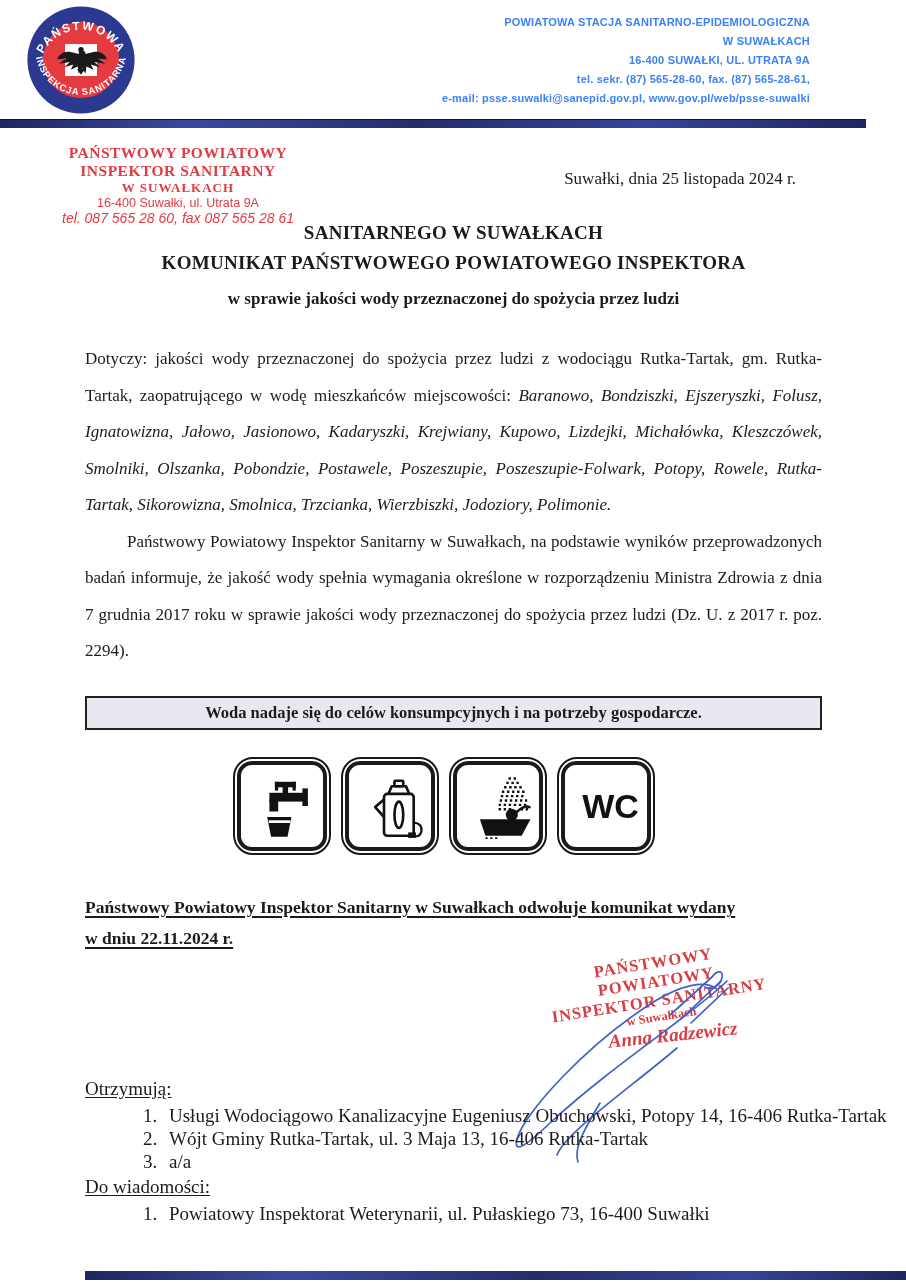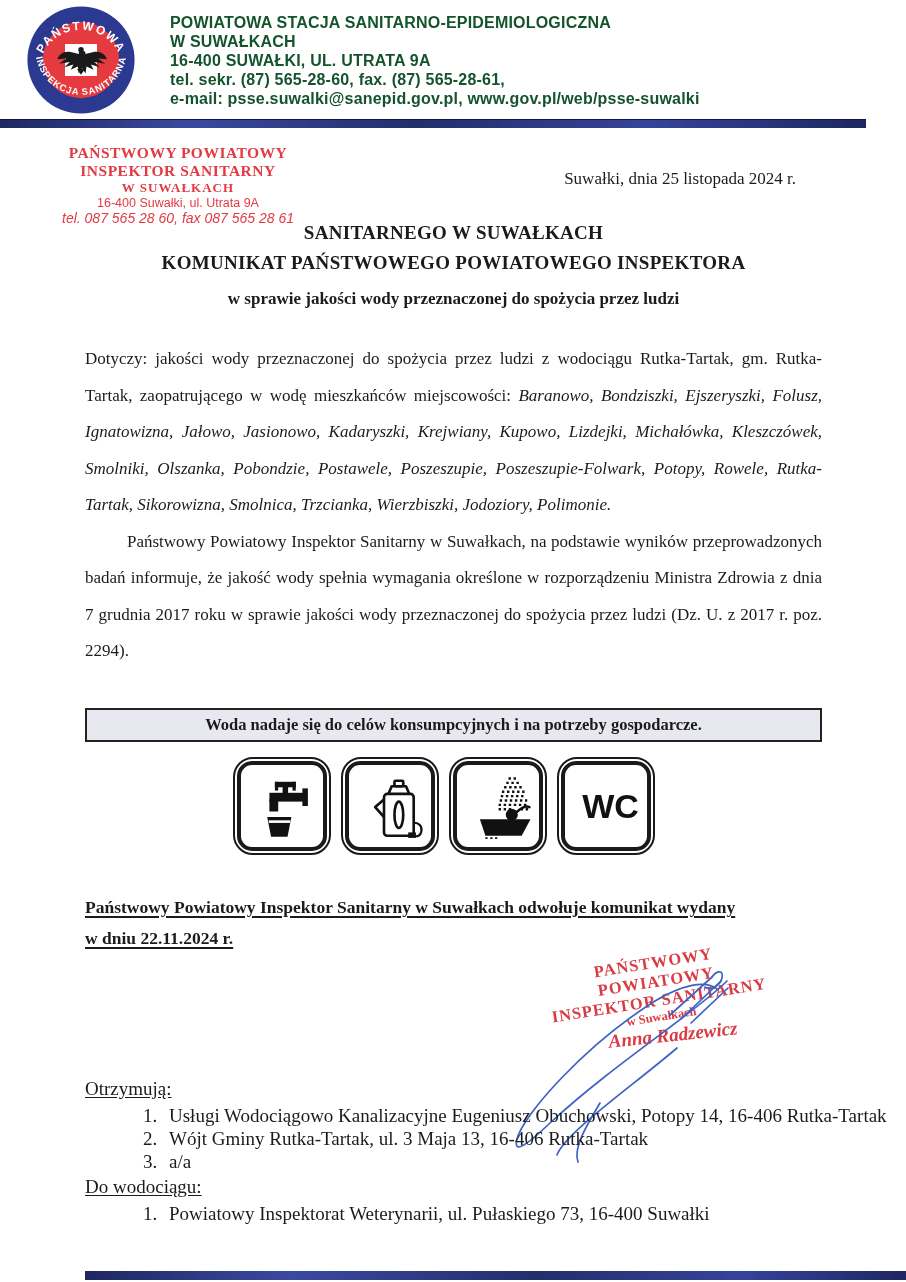"POWIATOWA STACJA" .header-block { color: #14532d -> #3b82f6; font-size: 16px -> 11px; text-align: left -> right }
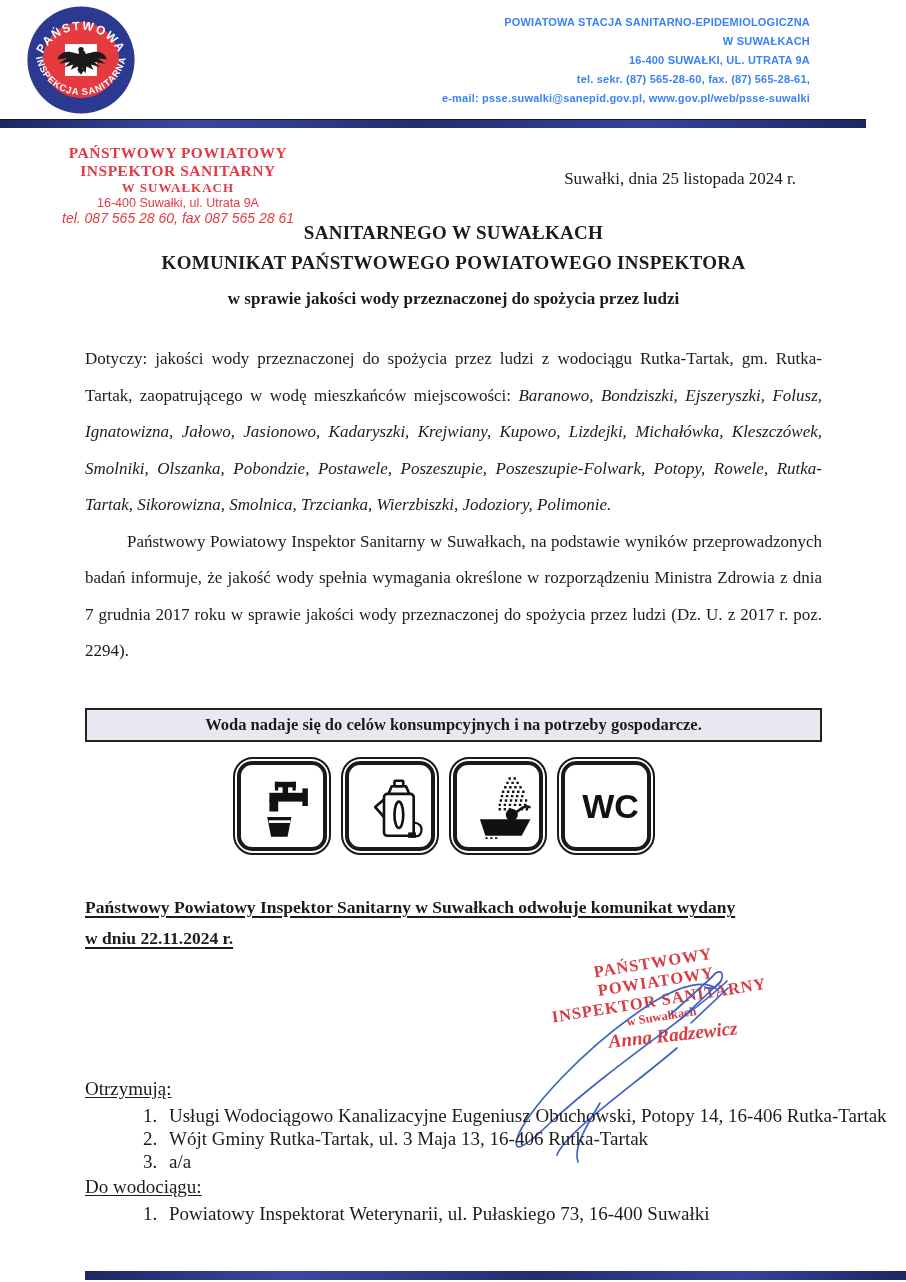"Woda nadaje się do celów" .notice-box { margin-top: 12px -> none }
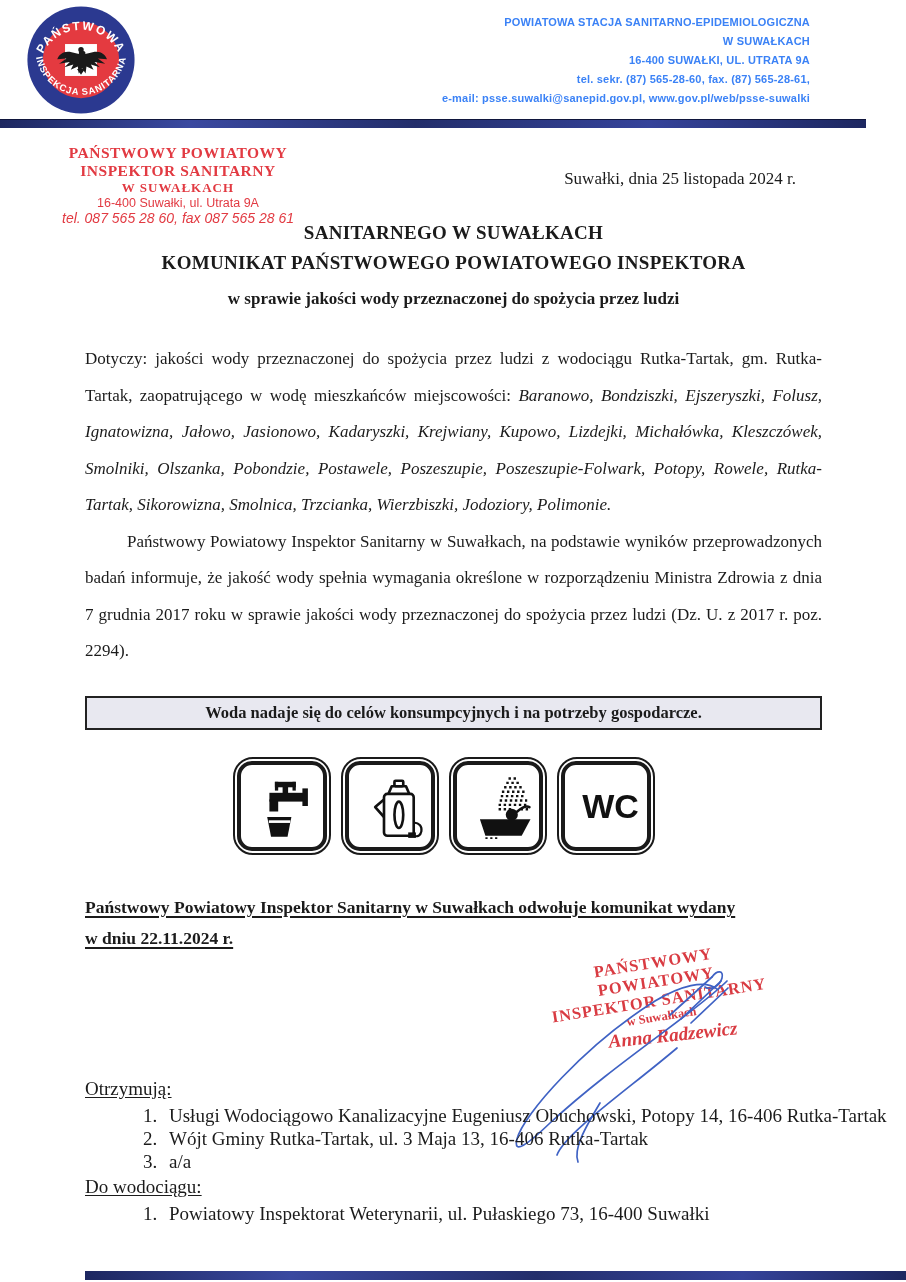"Do wodociągu:" p.list-heading { text: wodociągu -> wiadomości }
